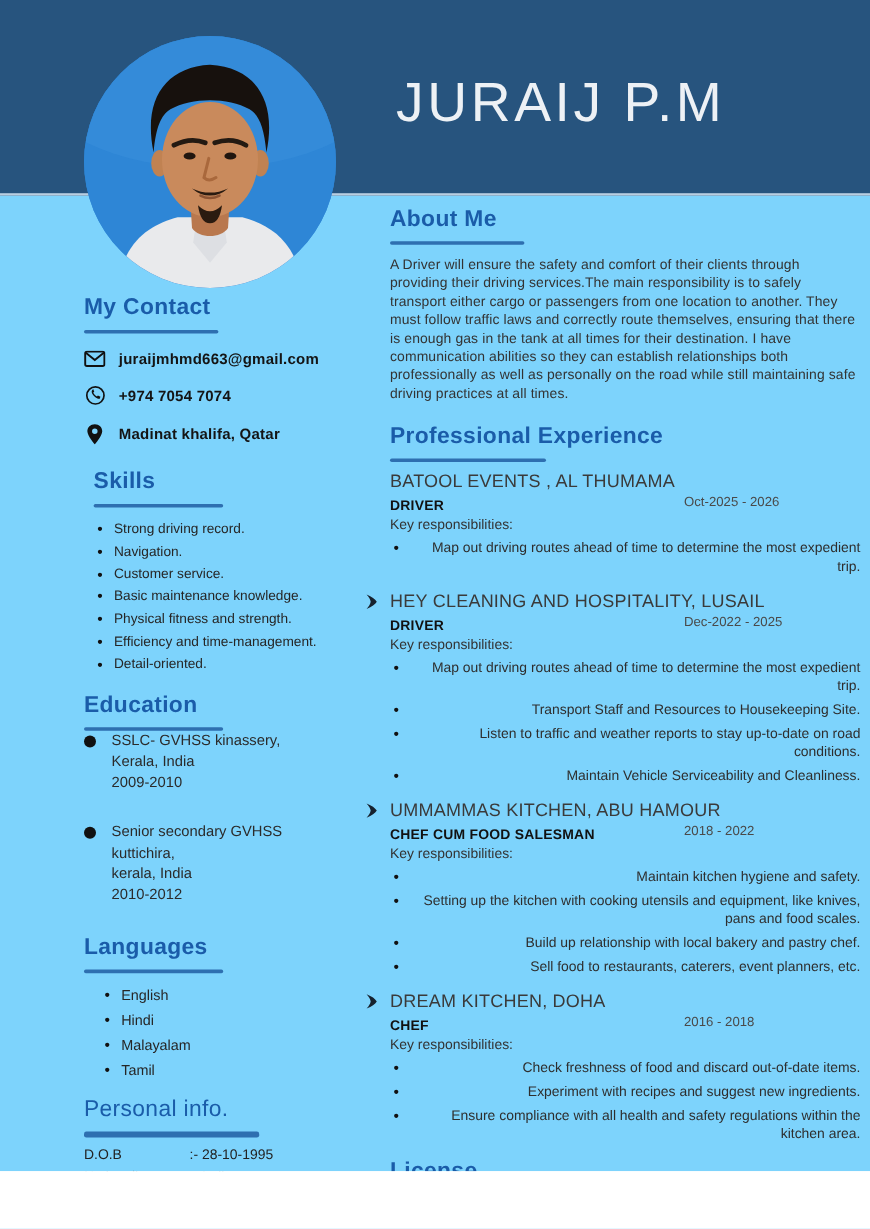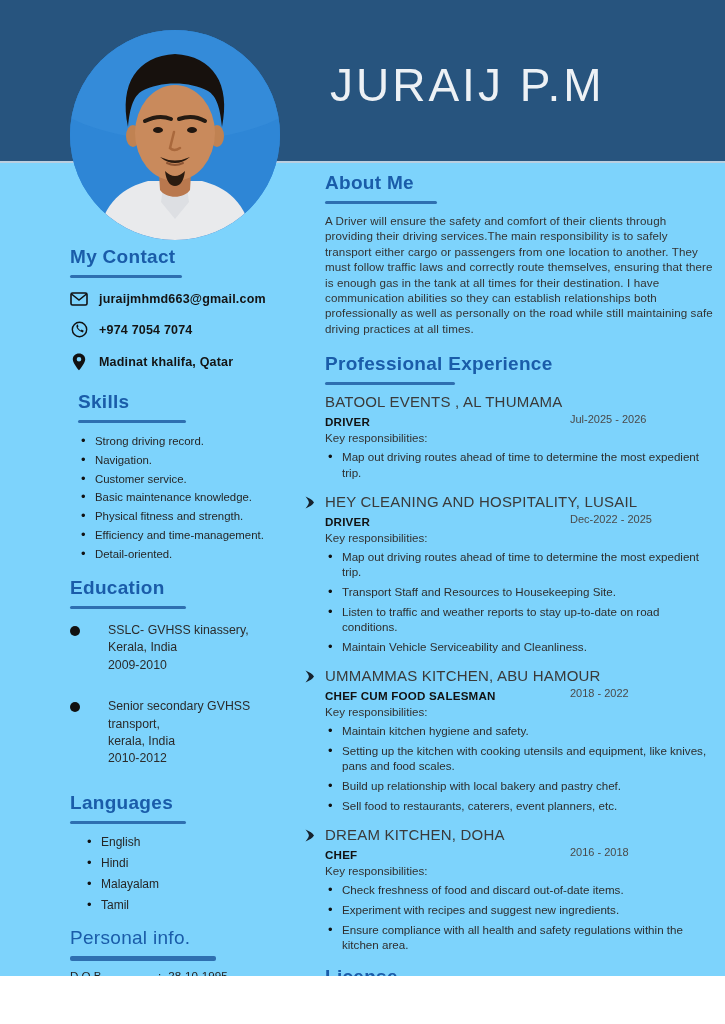"Jul-2025 - 2026" span.dates { text: Jul-2025 -> Oct-2025 }
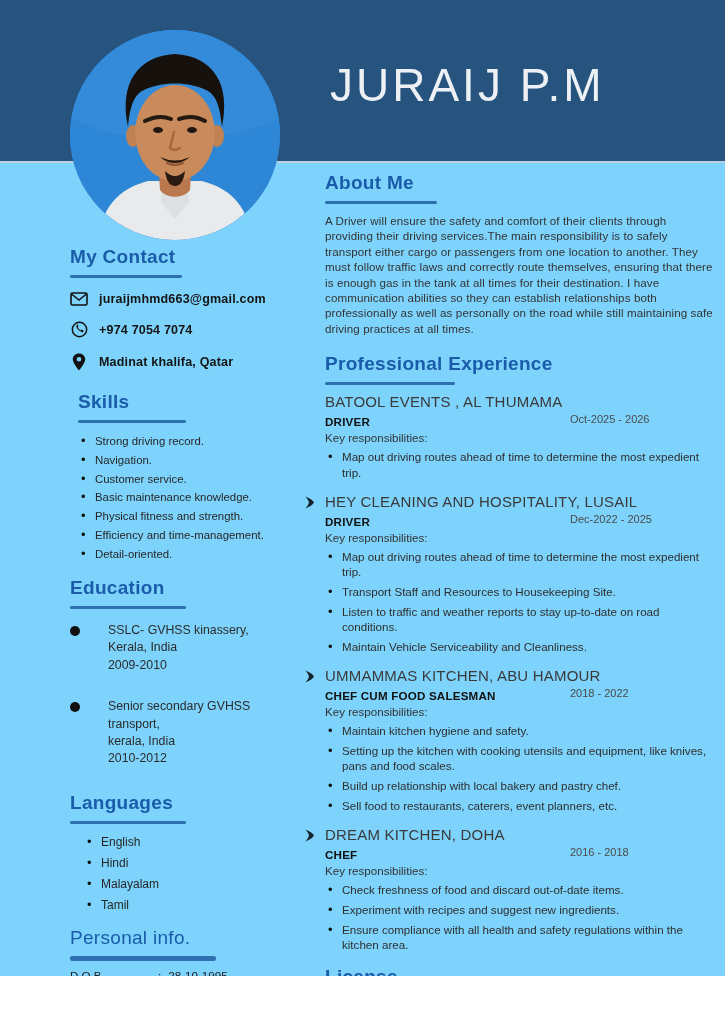"Map out driving routes ahead" .job .dot-list { text-align: none -> right }
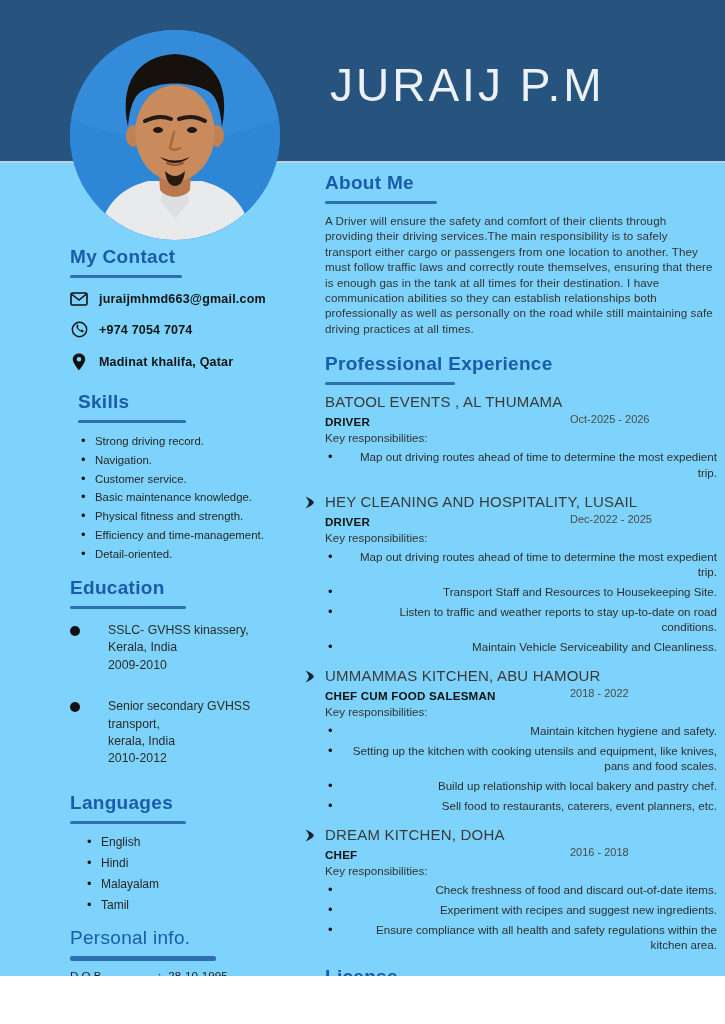"SSLC- GVHSS kinassery," .edu-entry { gap: 28px -> 13px; margin-top: 13px -> none }
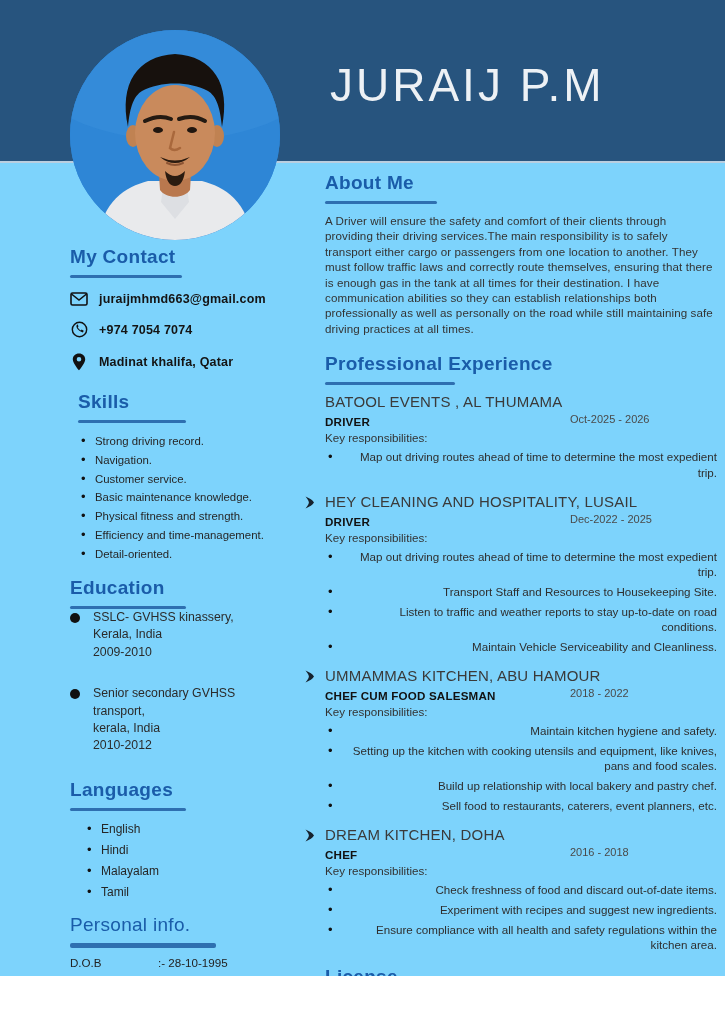"transport," div { text: transport -> kuttichira }
